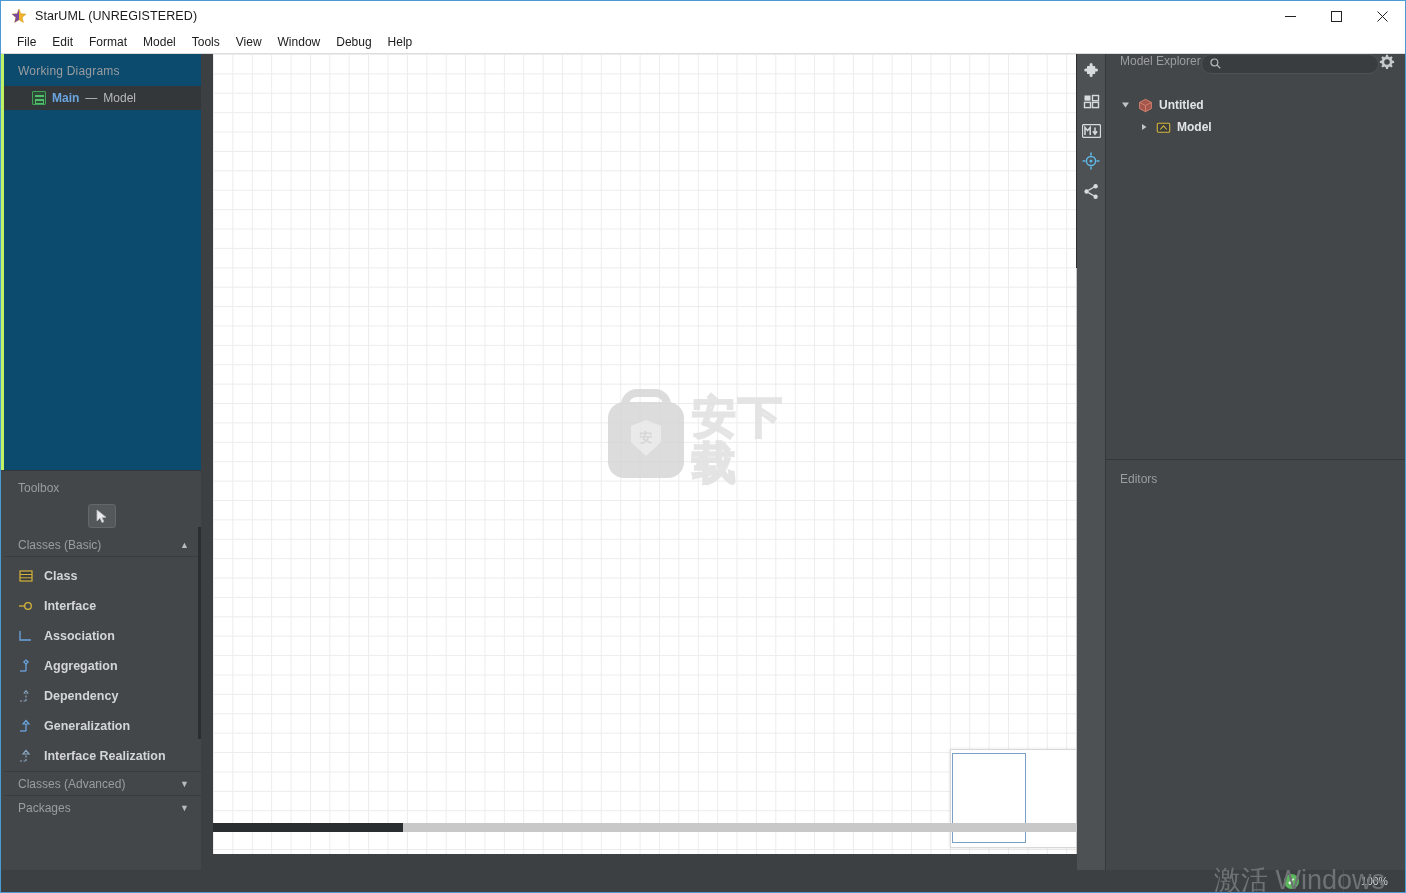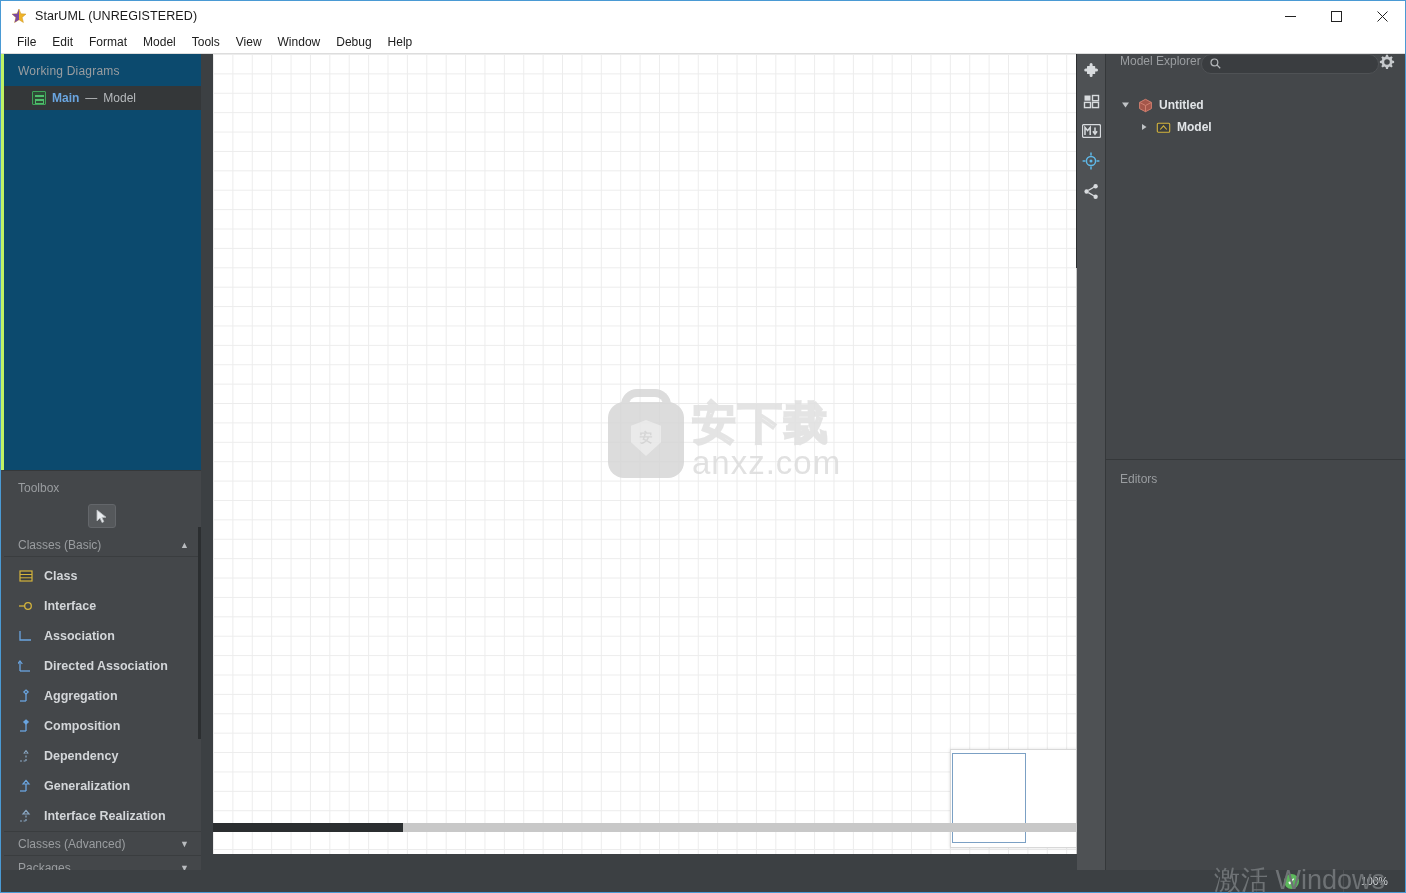"anxz.com" div.wm-url { html: <div>anxz.com</div> -> none }
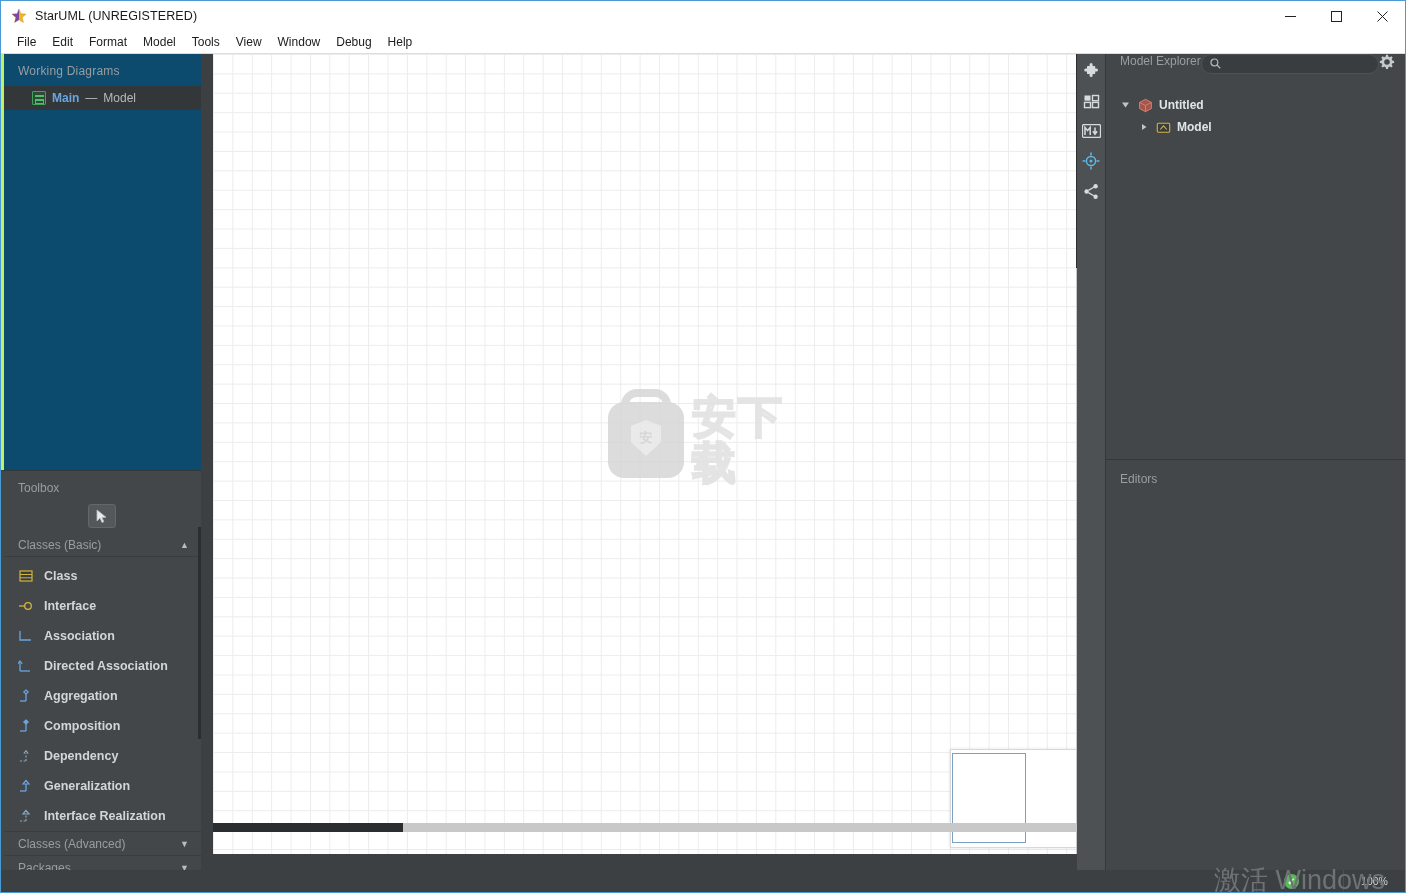"Directed Association" div.tool-item { html: <div> <span> <svg> <polyline></polyline> <polyline></polyline> <polyline></polyline> </svg> </span> <span>Directed Association</span> </div> -> none }
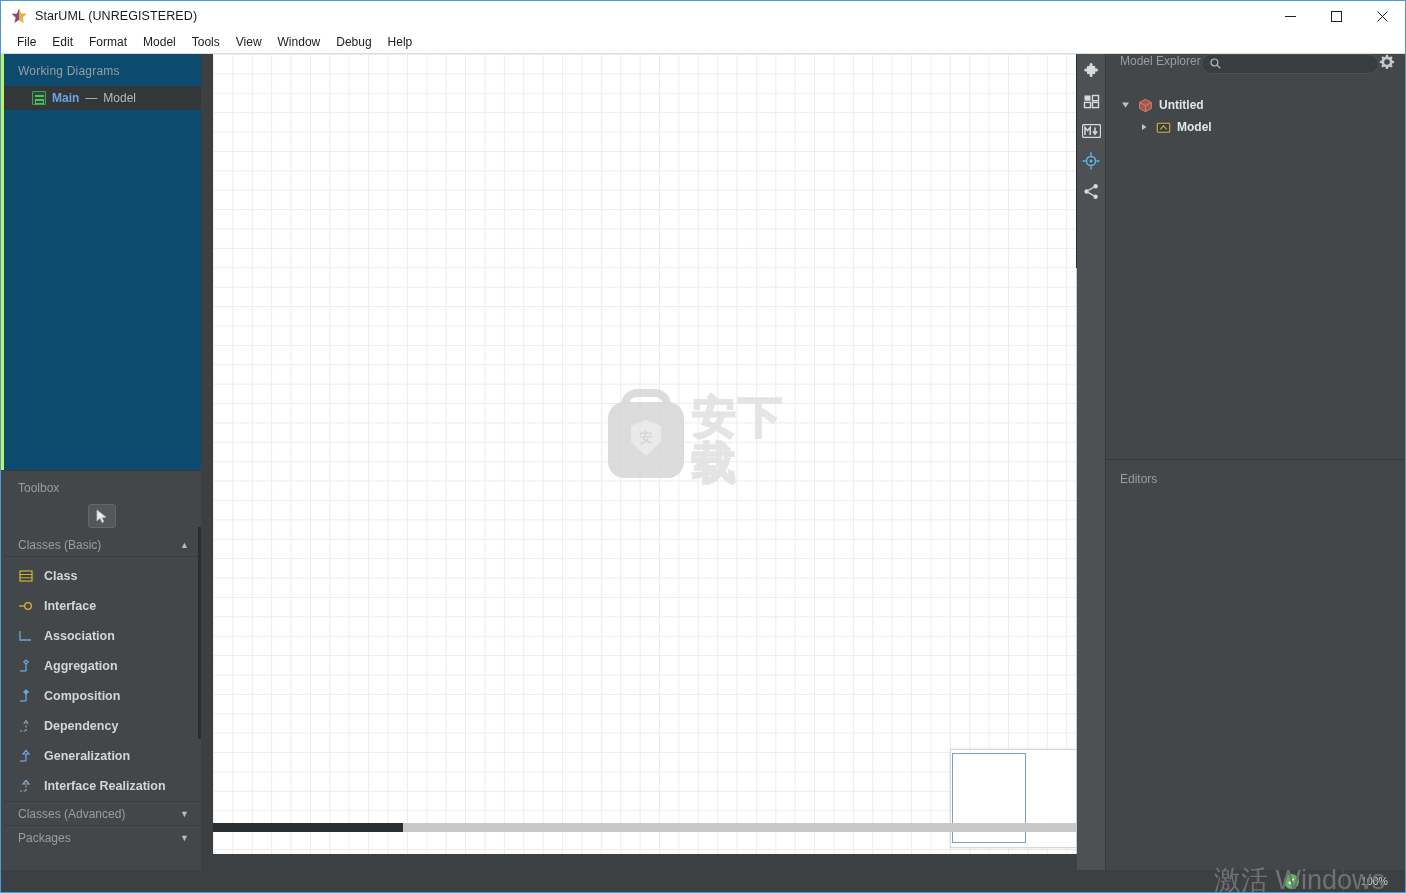"Composition" div.tool-item { html: <div> <span> <svg> <polyline></polyline> <polyline></polyline> <polygon></polygon> </svg> </span> <span>Composition</span> </div> -> none }
